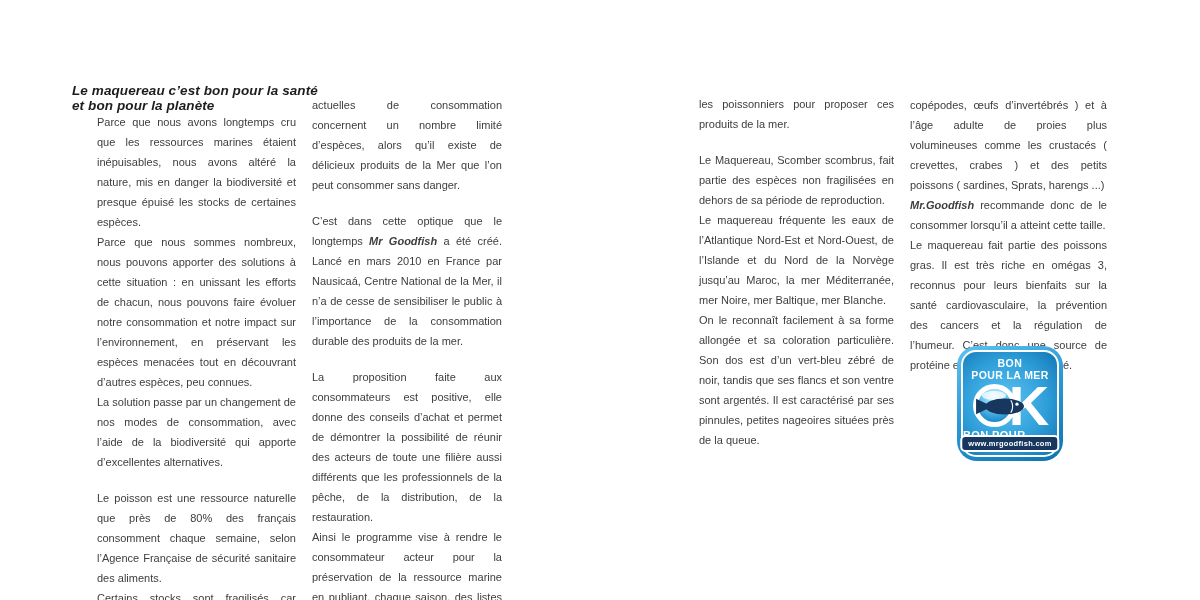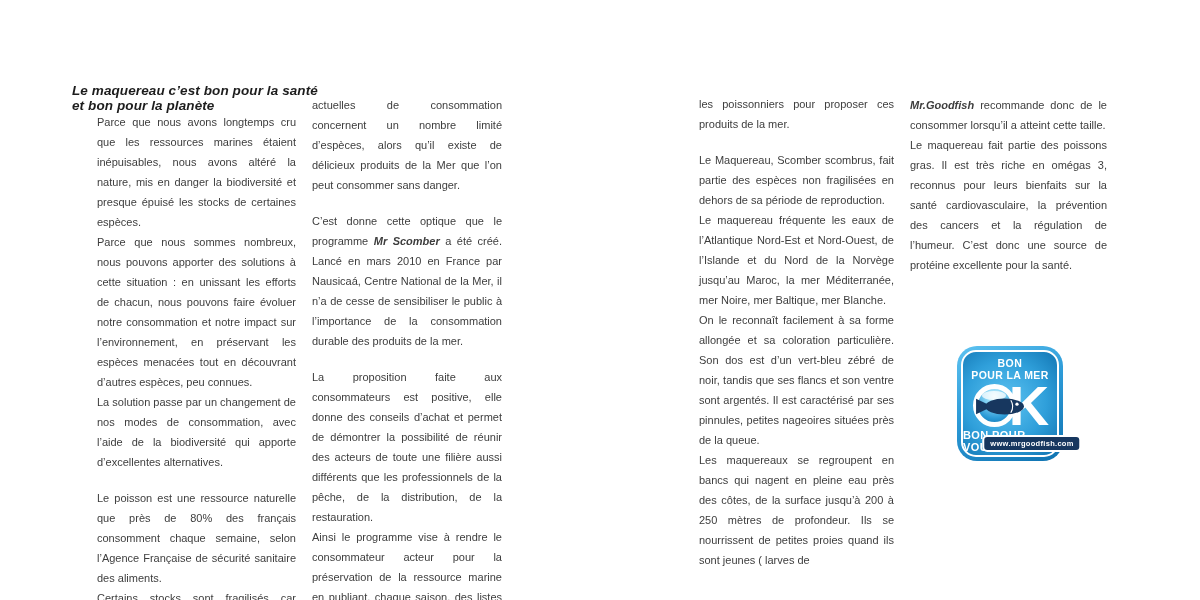"copépodes, œufs d’invertébrés ) et" p { html: none -> <p><span>copépodes, œufs d’invertébrés ) et à l’âge adulte de proies plus volumineuses comme les crustacés ( crevettes, crabes ) et des petits poissons ( sardines, Sprats, harengs ...)</span></p> }
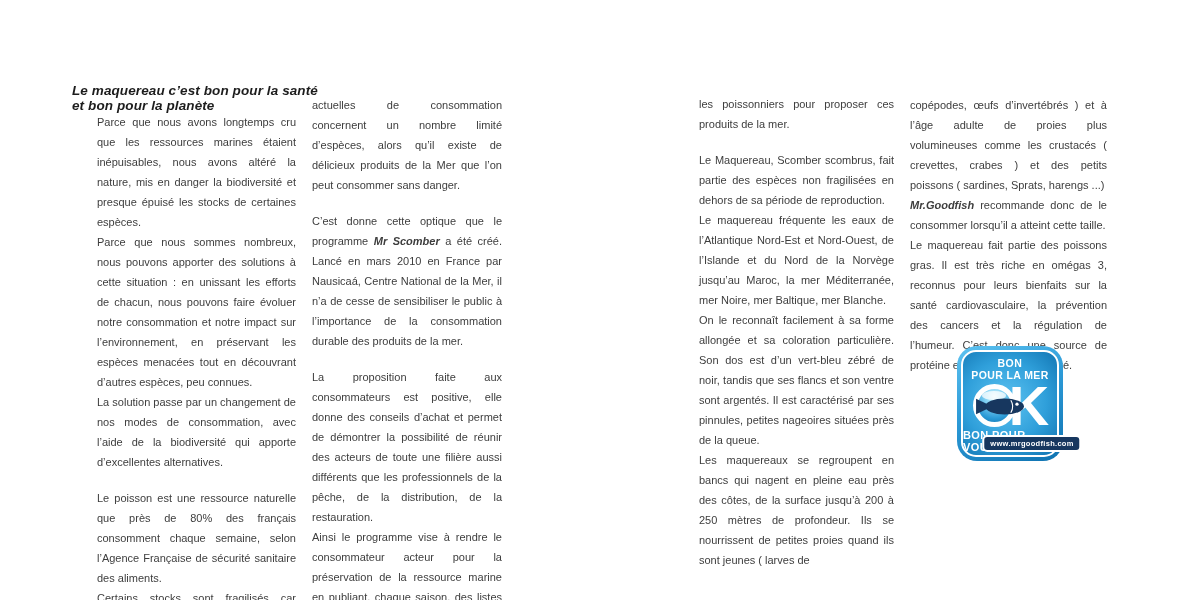"C’est donne cette optique que" span { text: donne cette optique que le programme -> dans cette optique que le longtemps }
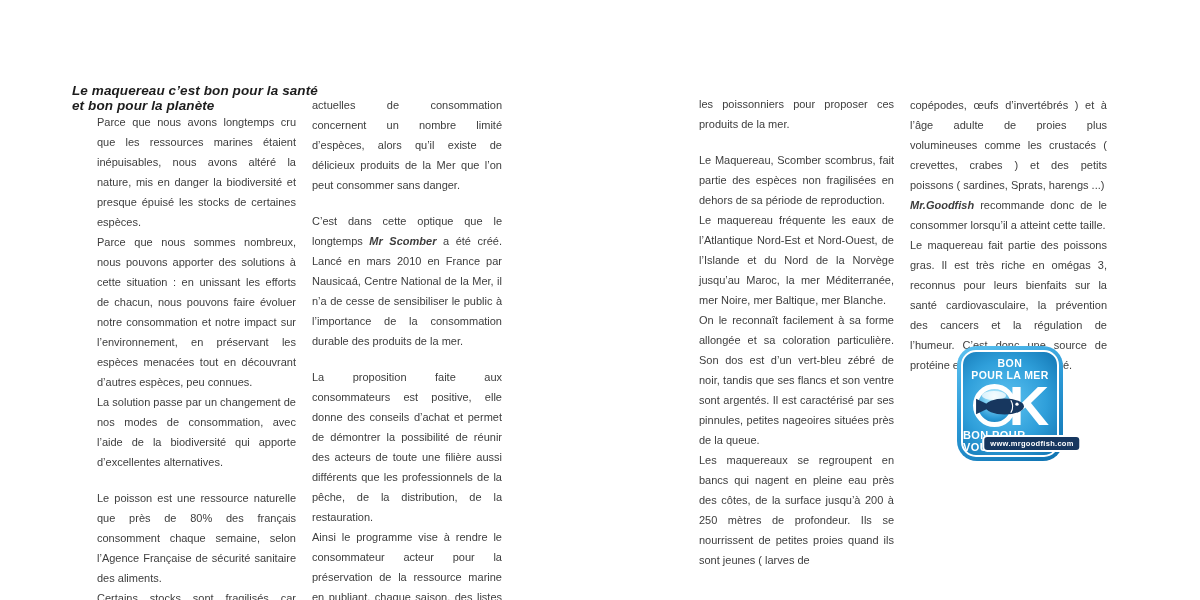"Mr Scomber" span.bi { text: Scomber -> Goodfish }
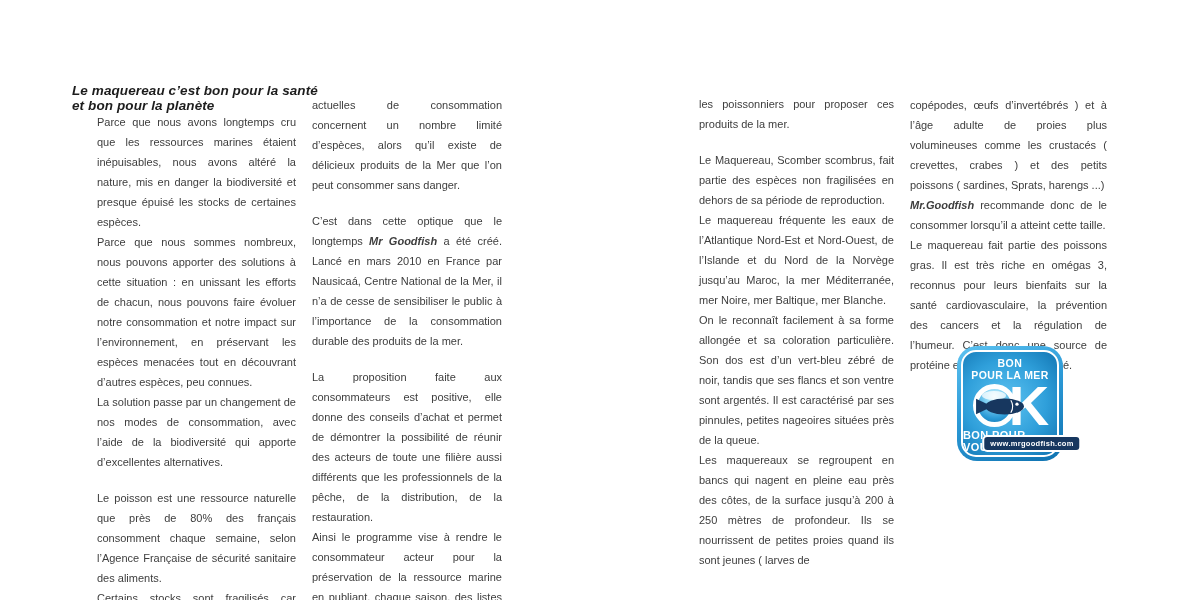"www.mrgoodfish.com" .badge-url { margin-left: 22px -> none }
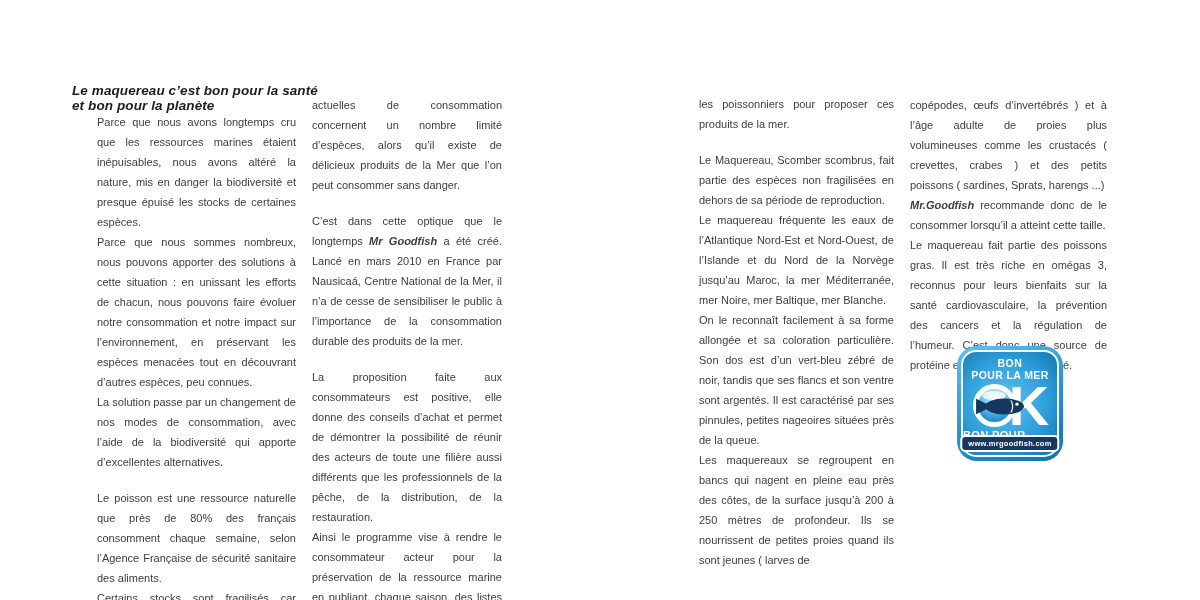"Les maquereaux se regroupent en" p { html: <p><span>Les maquereaux se regroupent en bancs qui nagent en pleine eau près des côtes, de la surface jusqu’à 200 à 250 mètres de profondeur. Ils se nourrissent de petites proies quand ils sont jeunes ( larves de</span></p> -> none }
